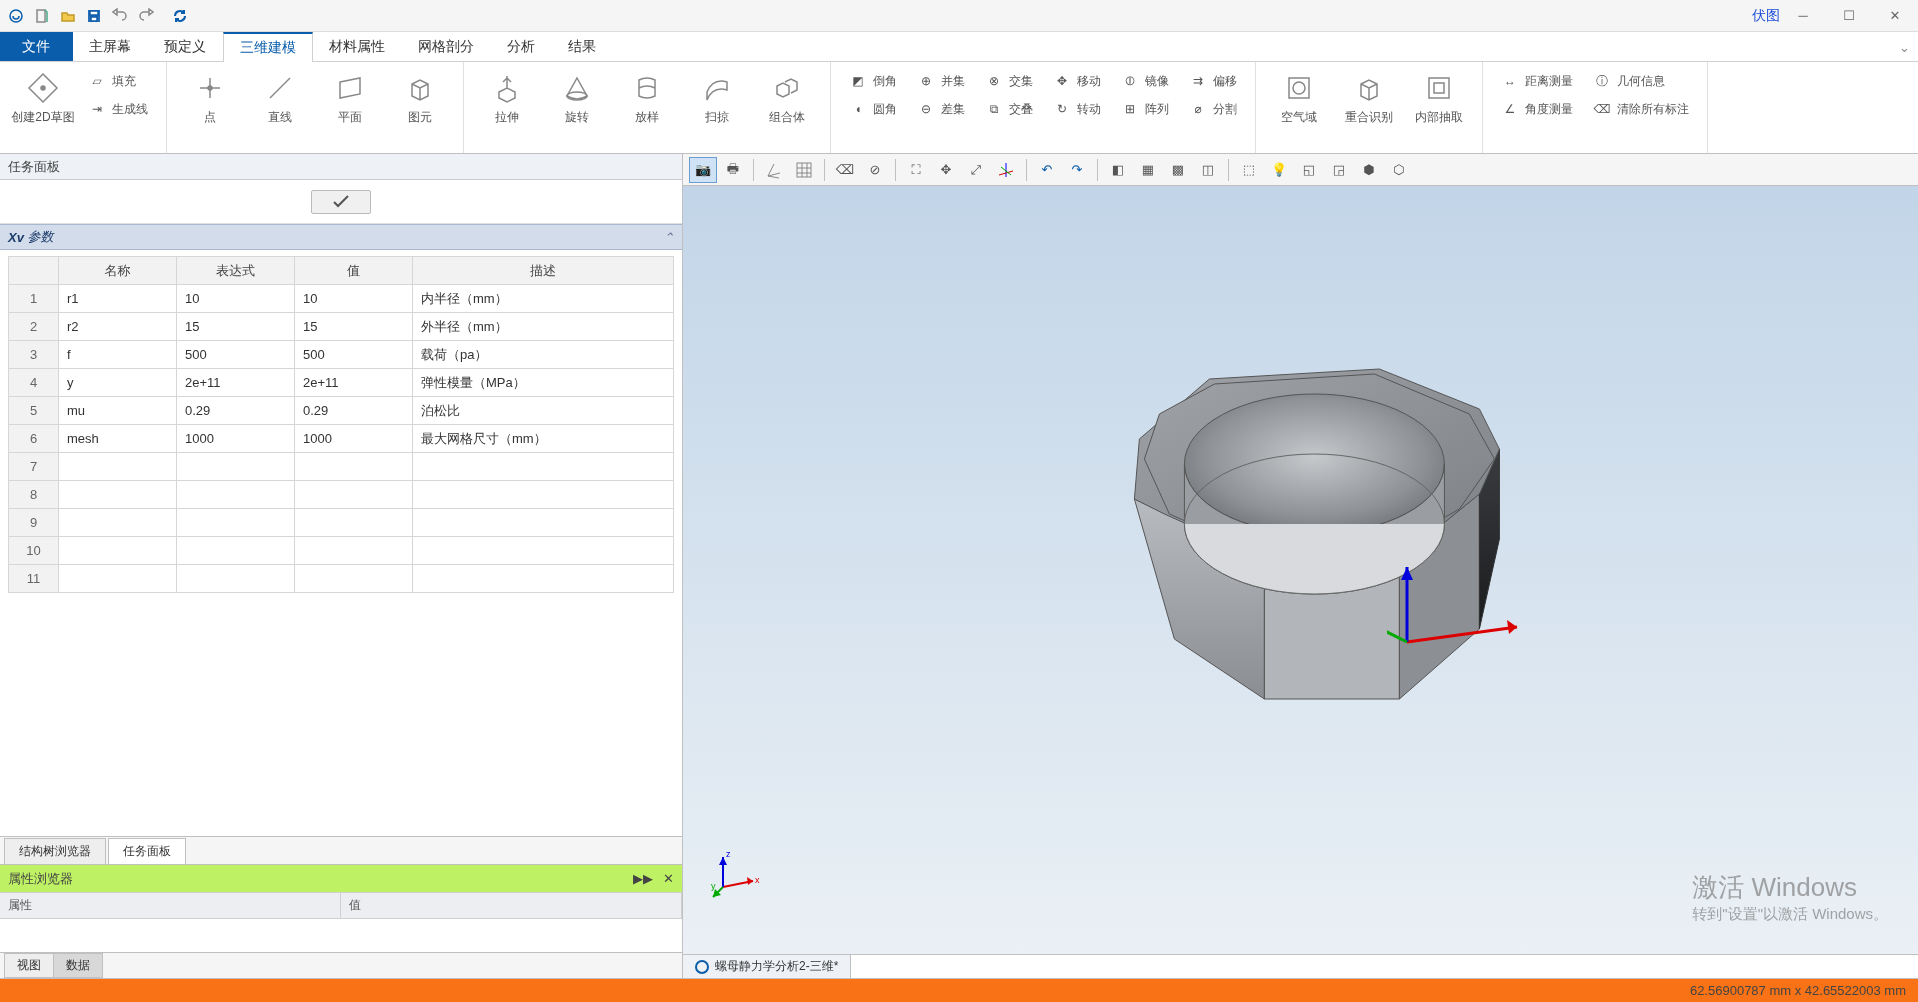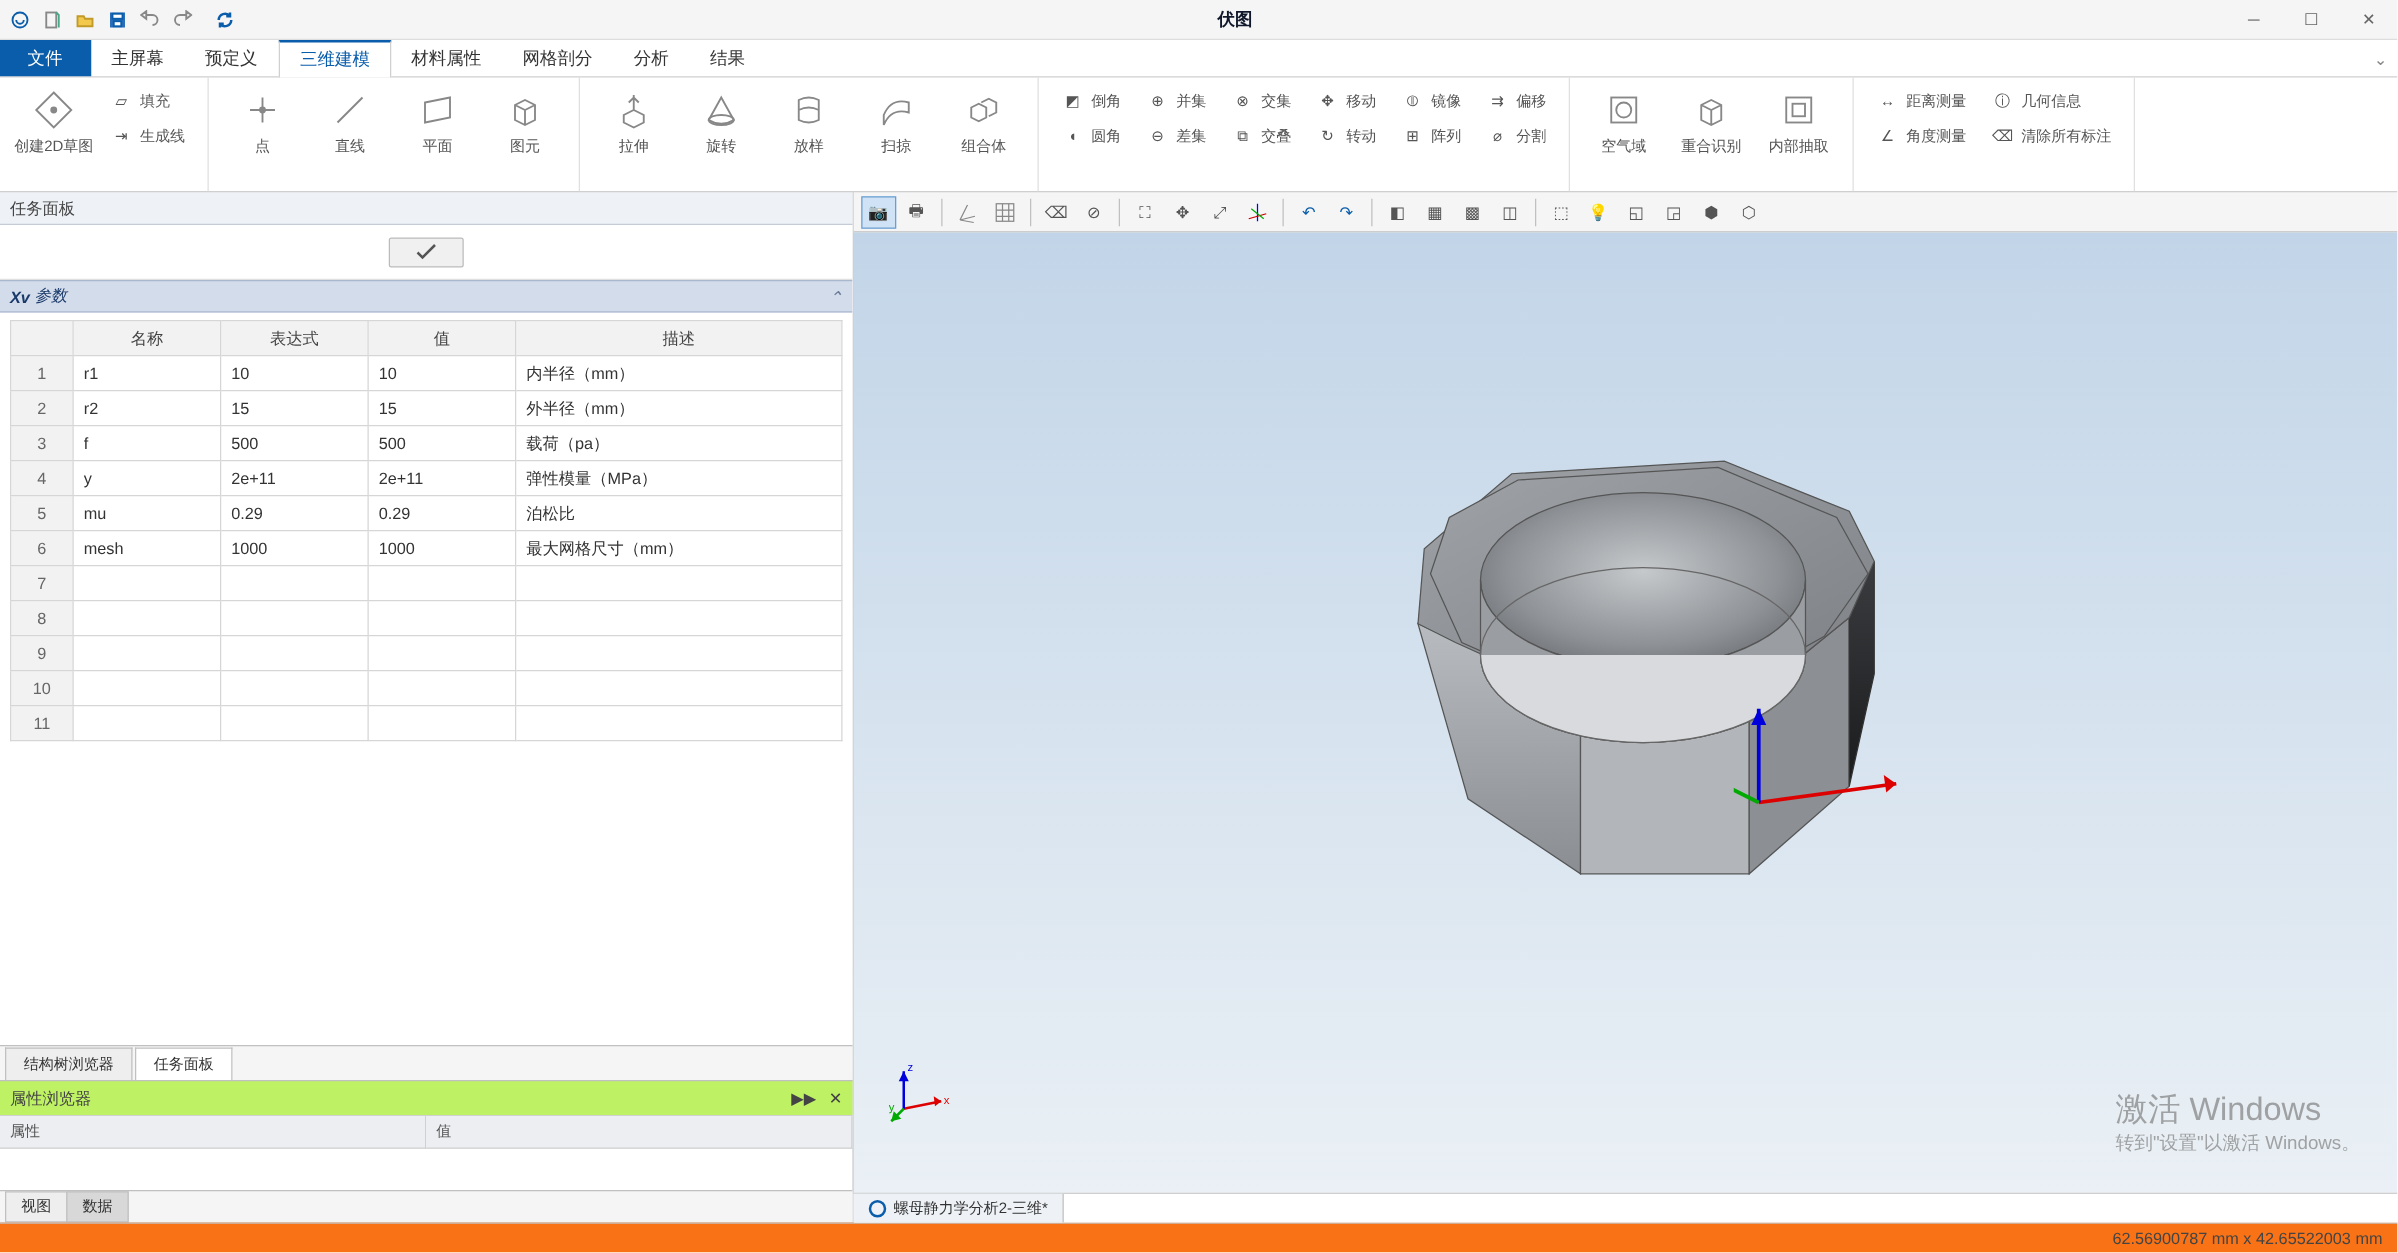"伏图" .title-bar .title { color: #0f172a -> #1d4ed8; font-weight: bold -> none; text-align: center -> right }
